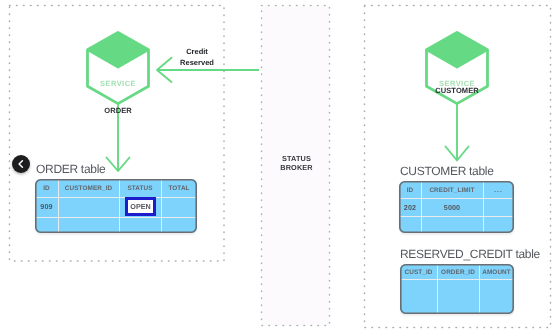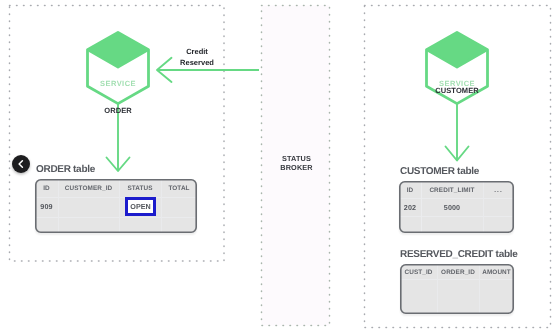"ORDER table" .tbl-cap { font-size: 10px -> 12px; font-weight: bold -> normal }
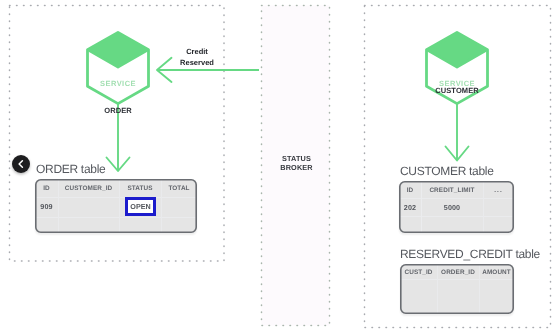"909" .tbl { background: #e5e5e5 -> #7dd3fc }
